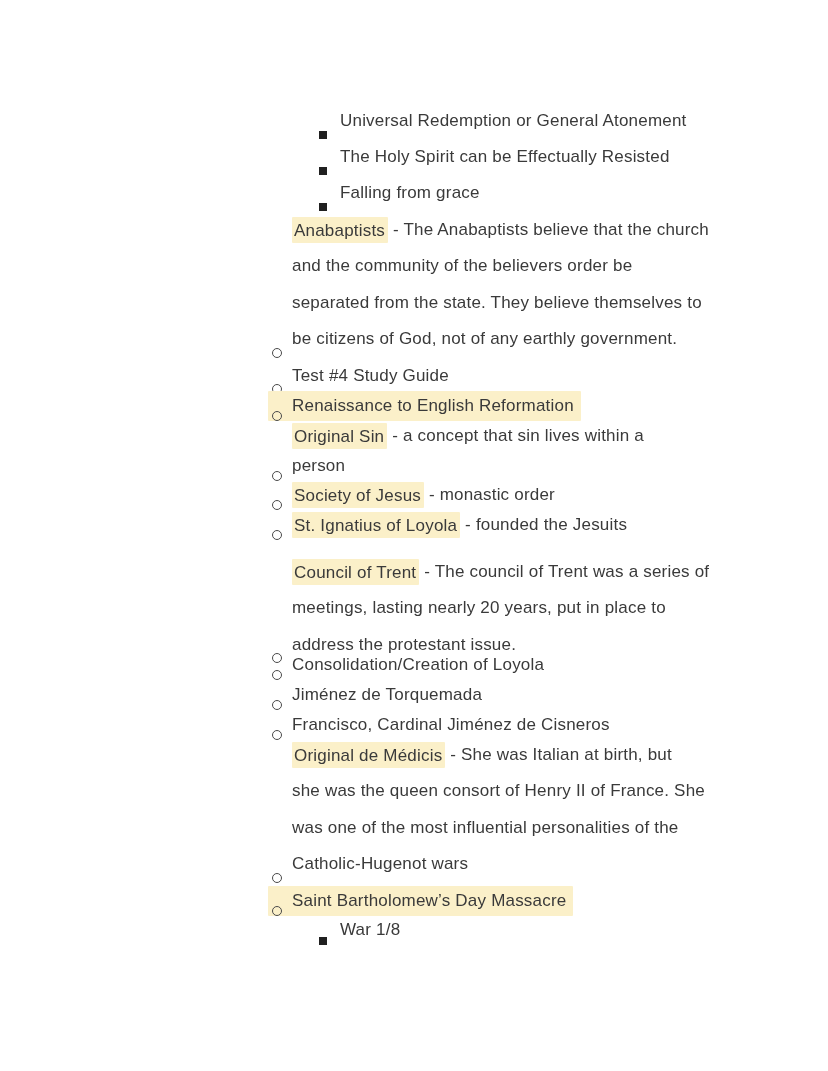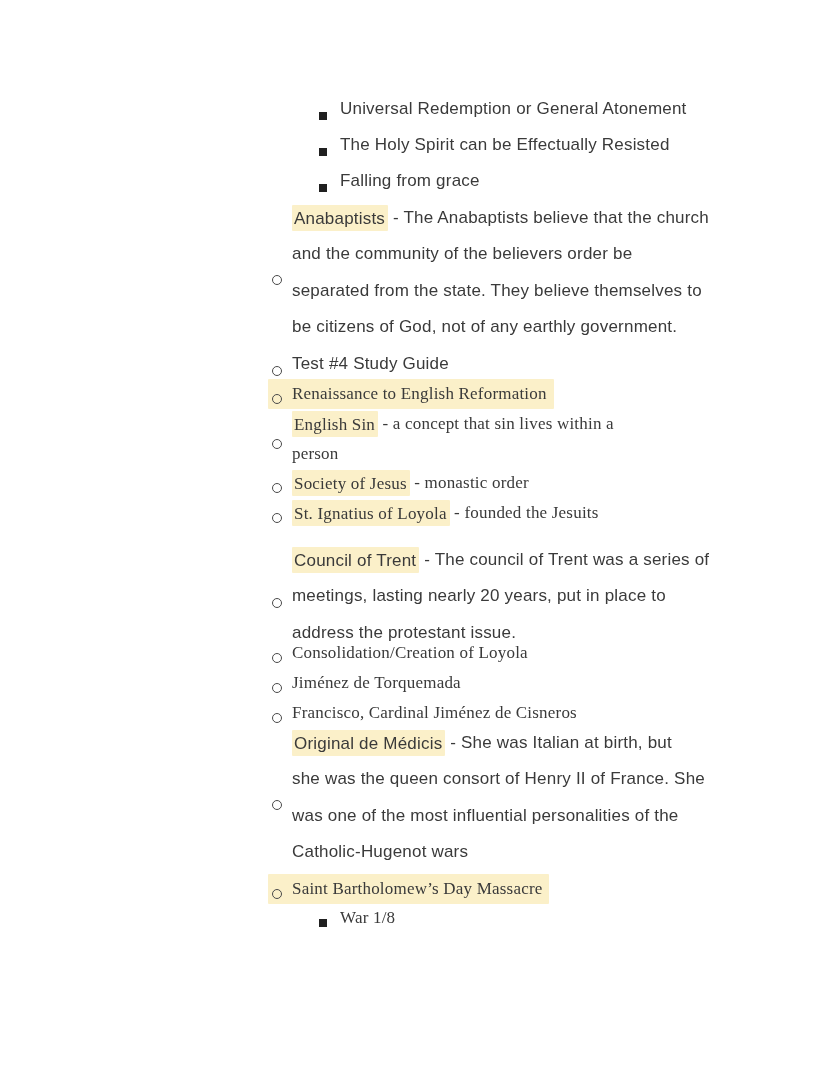"Universal Redemption or General" .item { align-items: center -> flex-end; margin-top: none -> 12px }
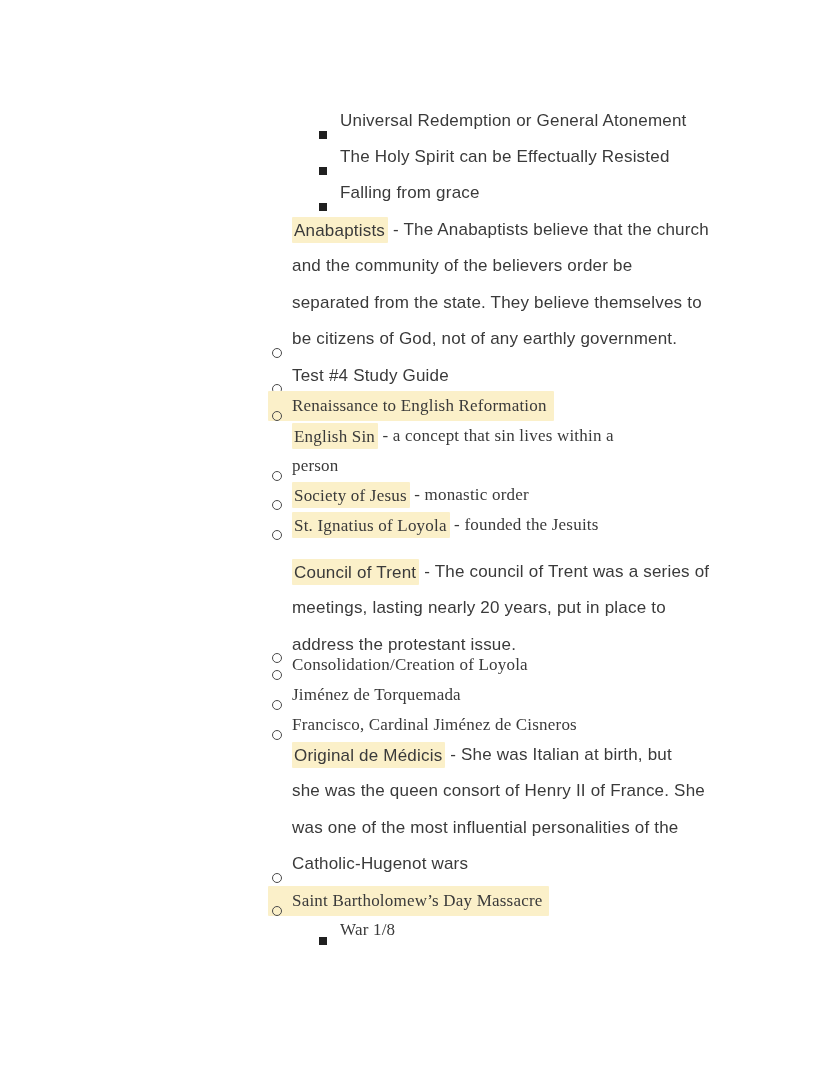"Renaissance to English Reformation" .normal .text { font-family: Liberation Serif, serif -> none }
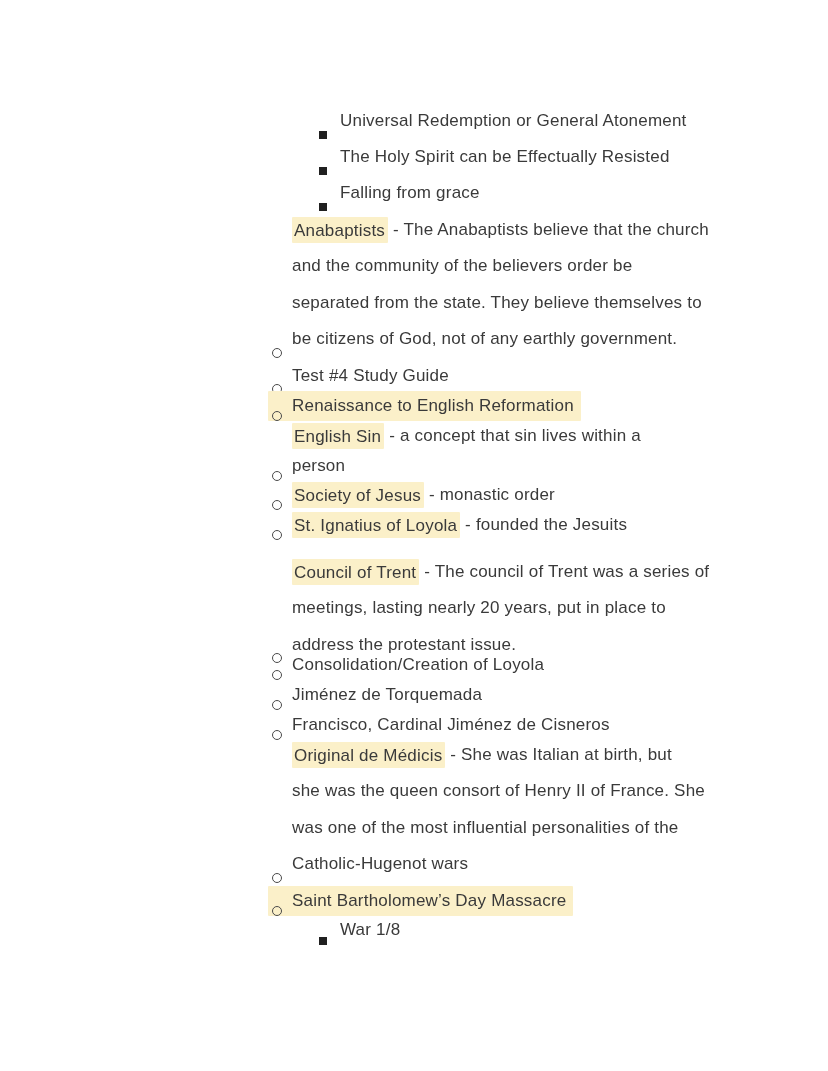"English Sin" span.seg { text: English -> Original }
